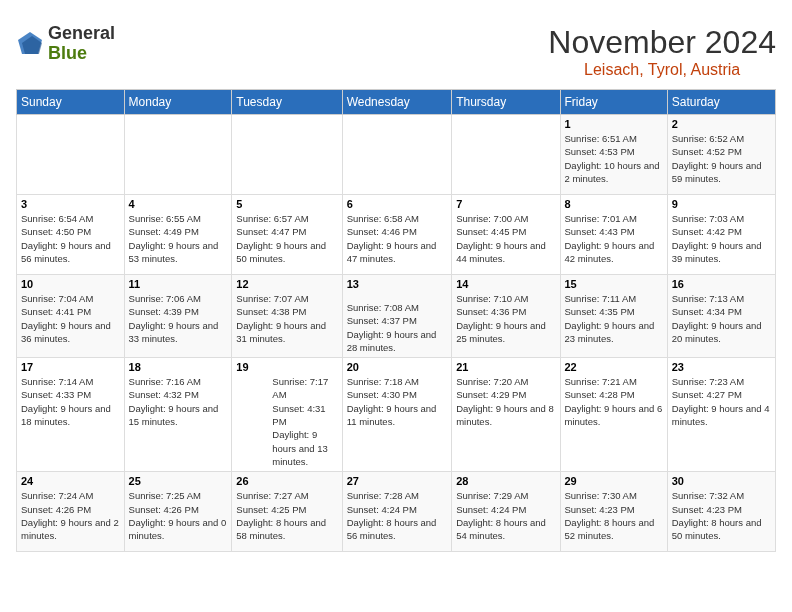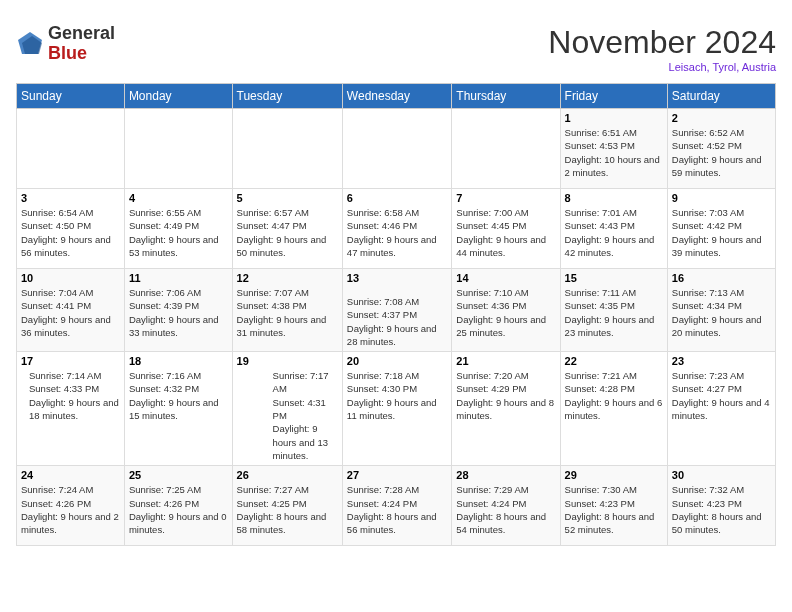"Blue" .logo-blue { color: #b91c1c -> #4d7c0f }
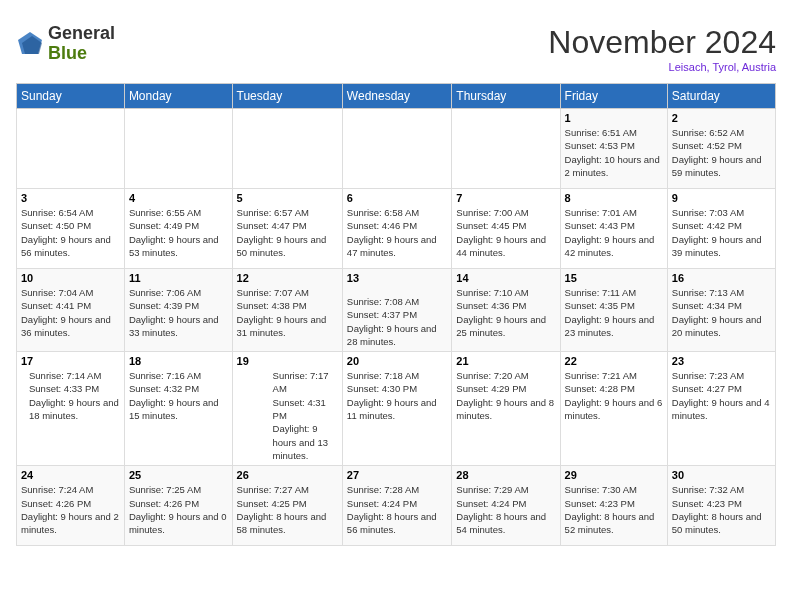"Leisach, Tyrol, Austria" .subtitle { color: #6d28d9 -> #c2410c; font-size: 11px -> 16px; text-align: none -> center }
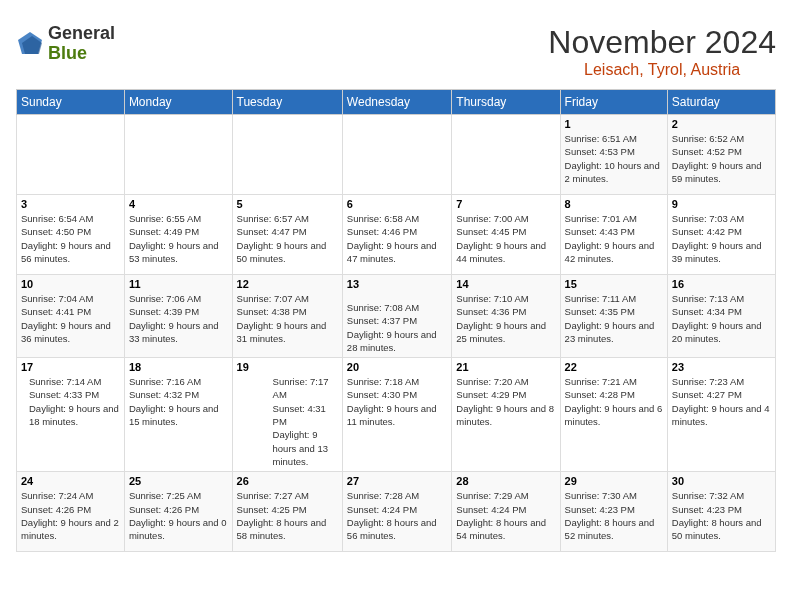"Sunrise: 7:14 AM" div.day-info { margin-left: 8px -> none }
